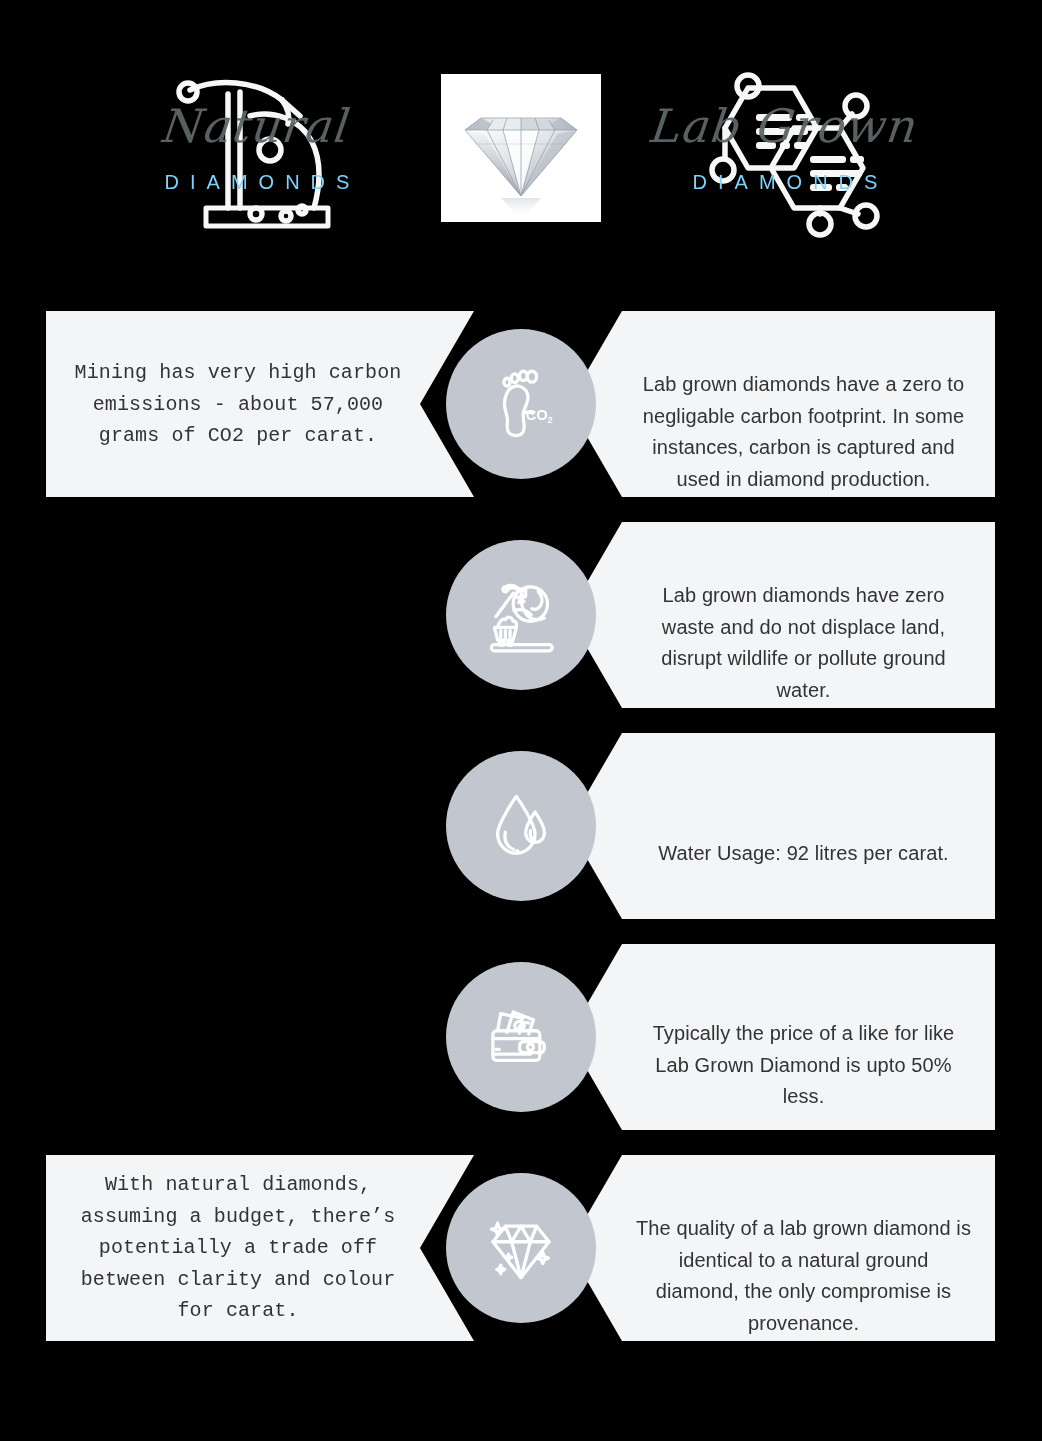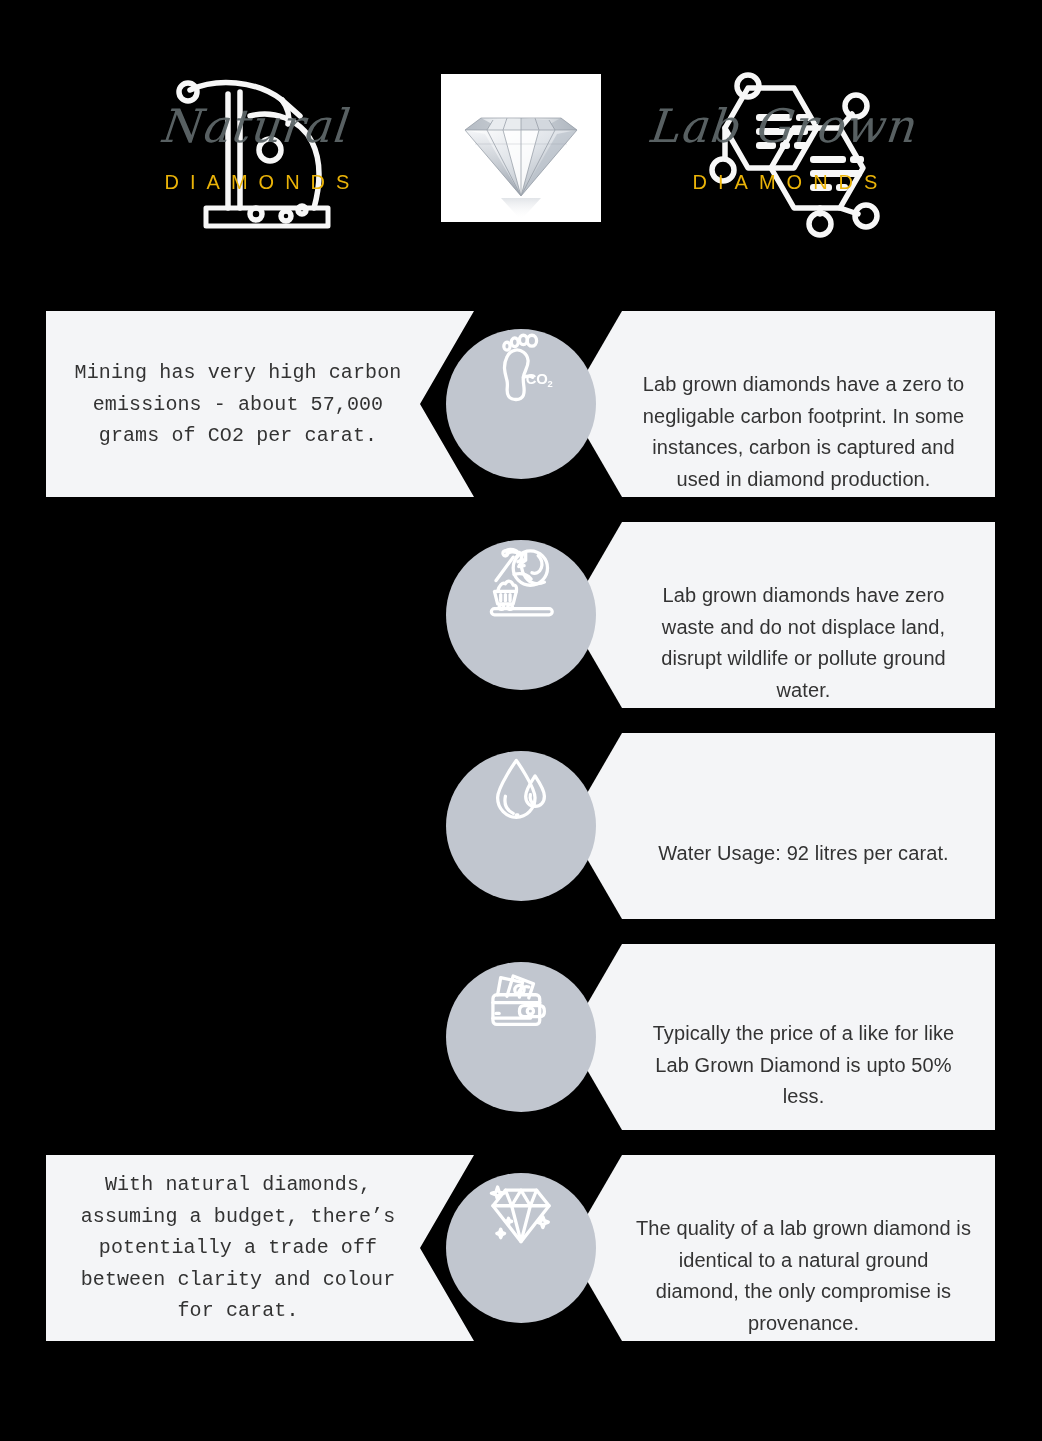"DIAMONDS" .brand-sub { color: #eab308 -> #7dd3fc }
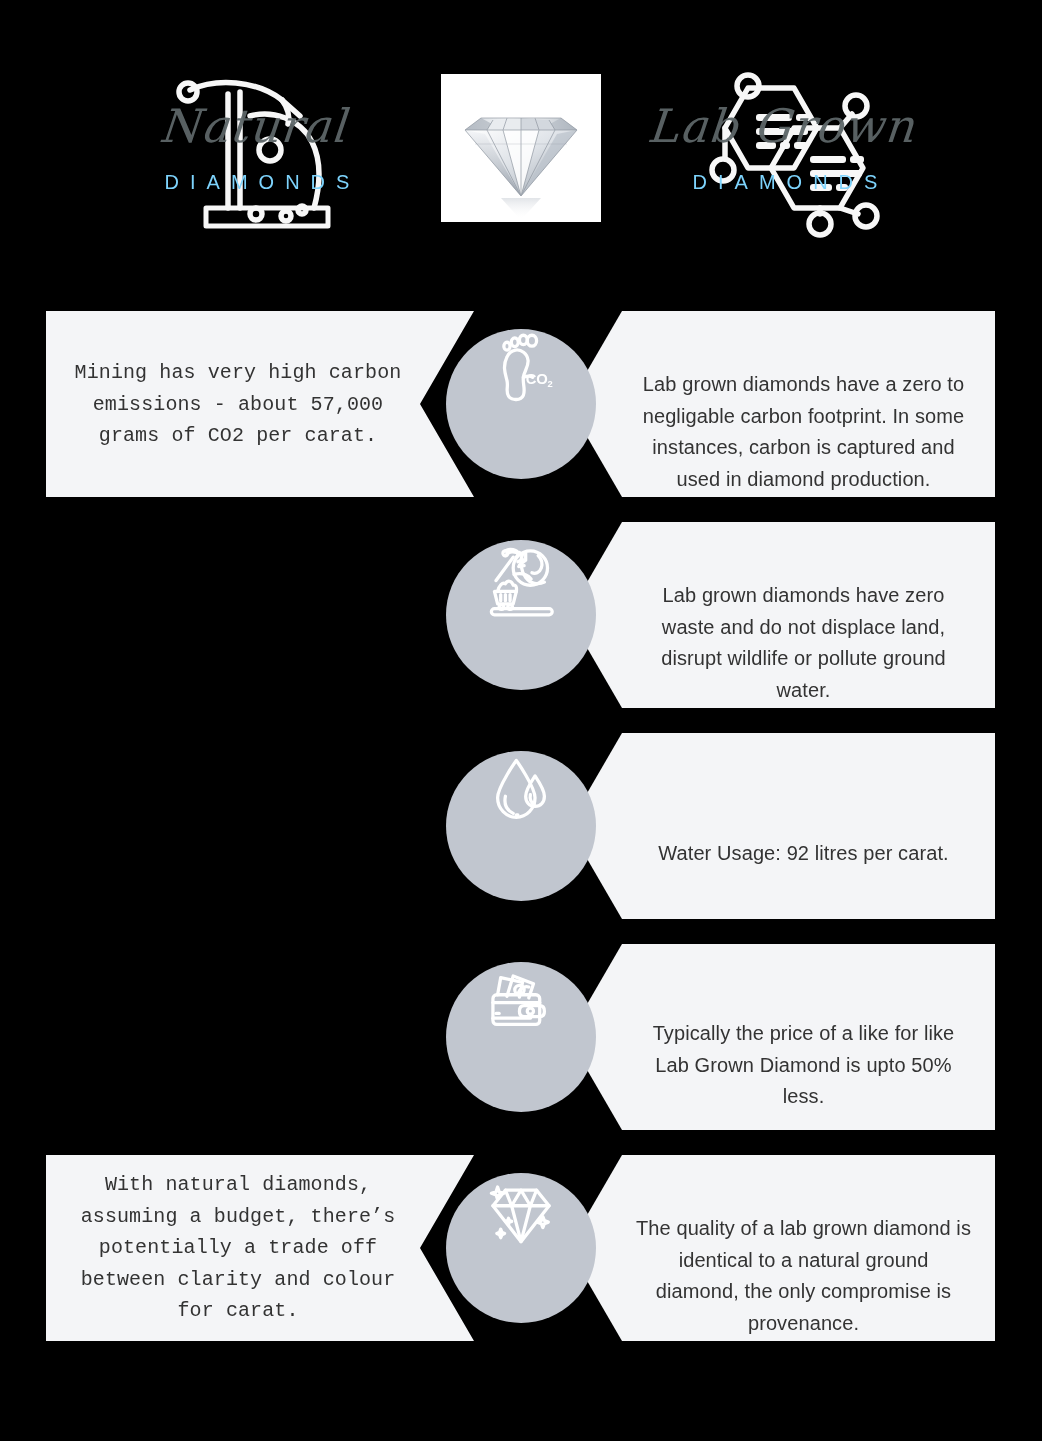"CO" .medallion { align-items: flex-start -> center }
